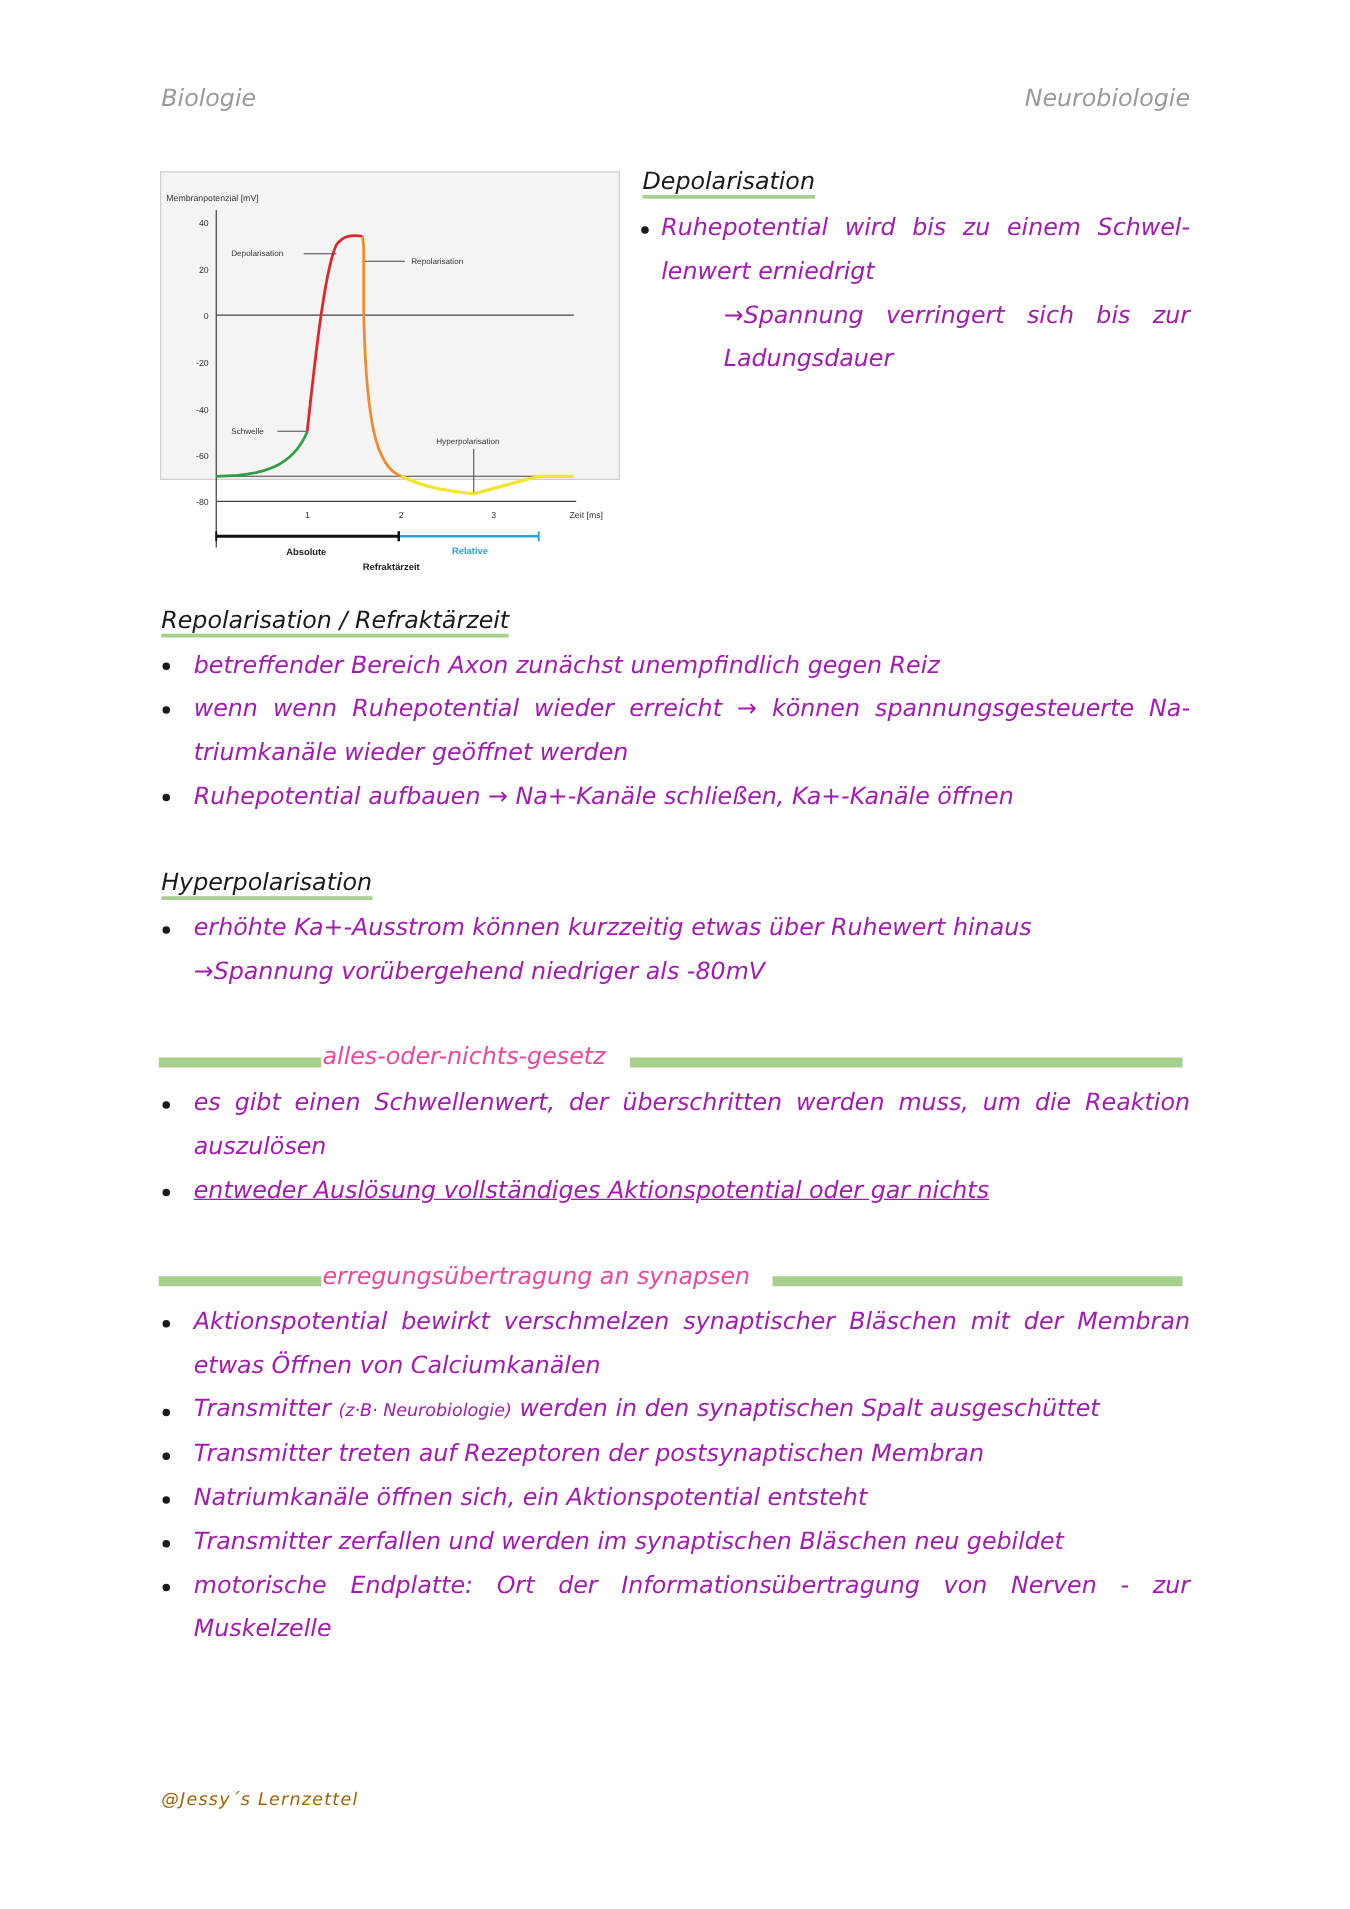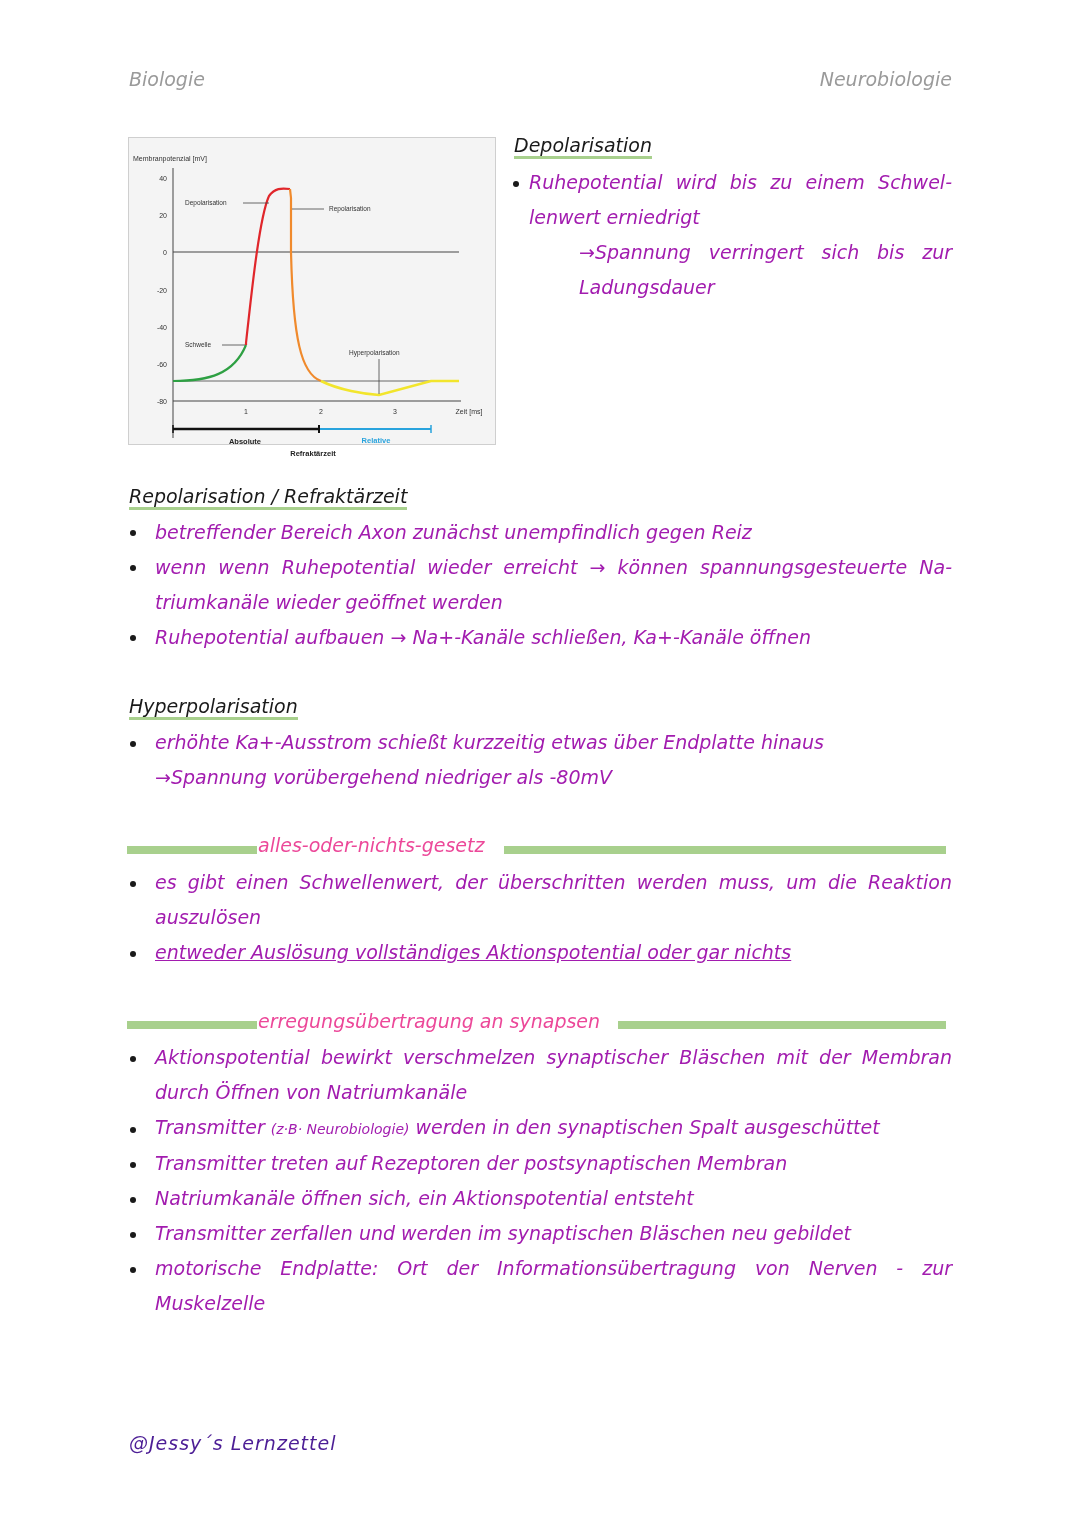"Absolute" .chart-box { height: 308px -> 247px }
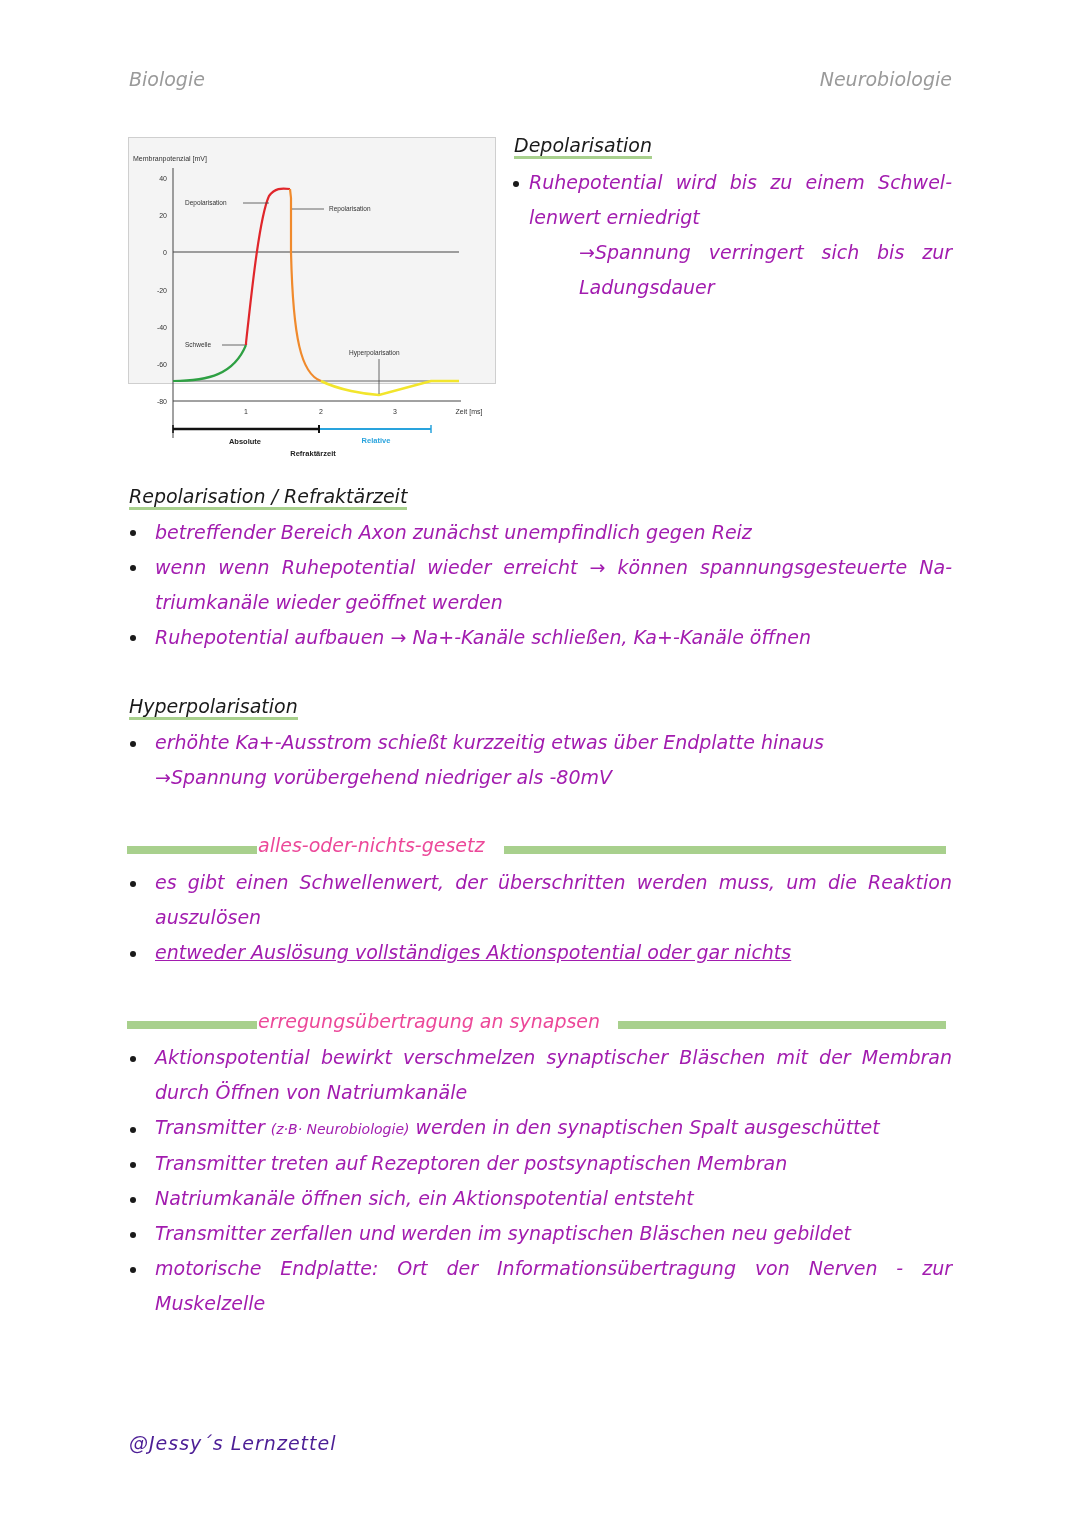"erhöhte Ka+-Ausstrom schießt kurzzeitig" div.text-line { text: schießt kurzzeitig etwas über Endplatte -> können kurzzeitig etwas über Ruhewert }
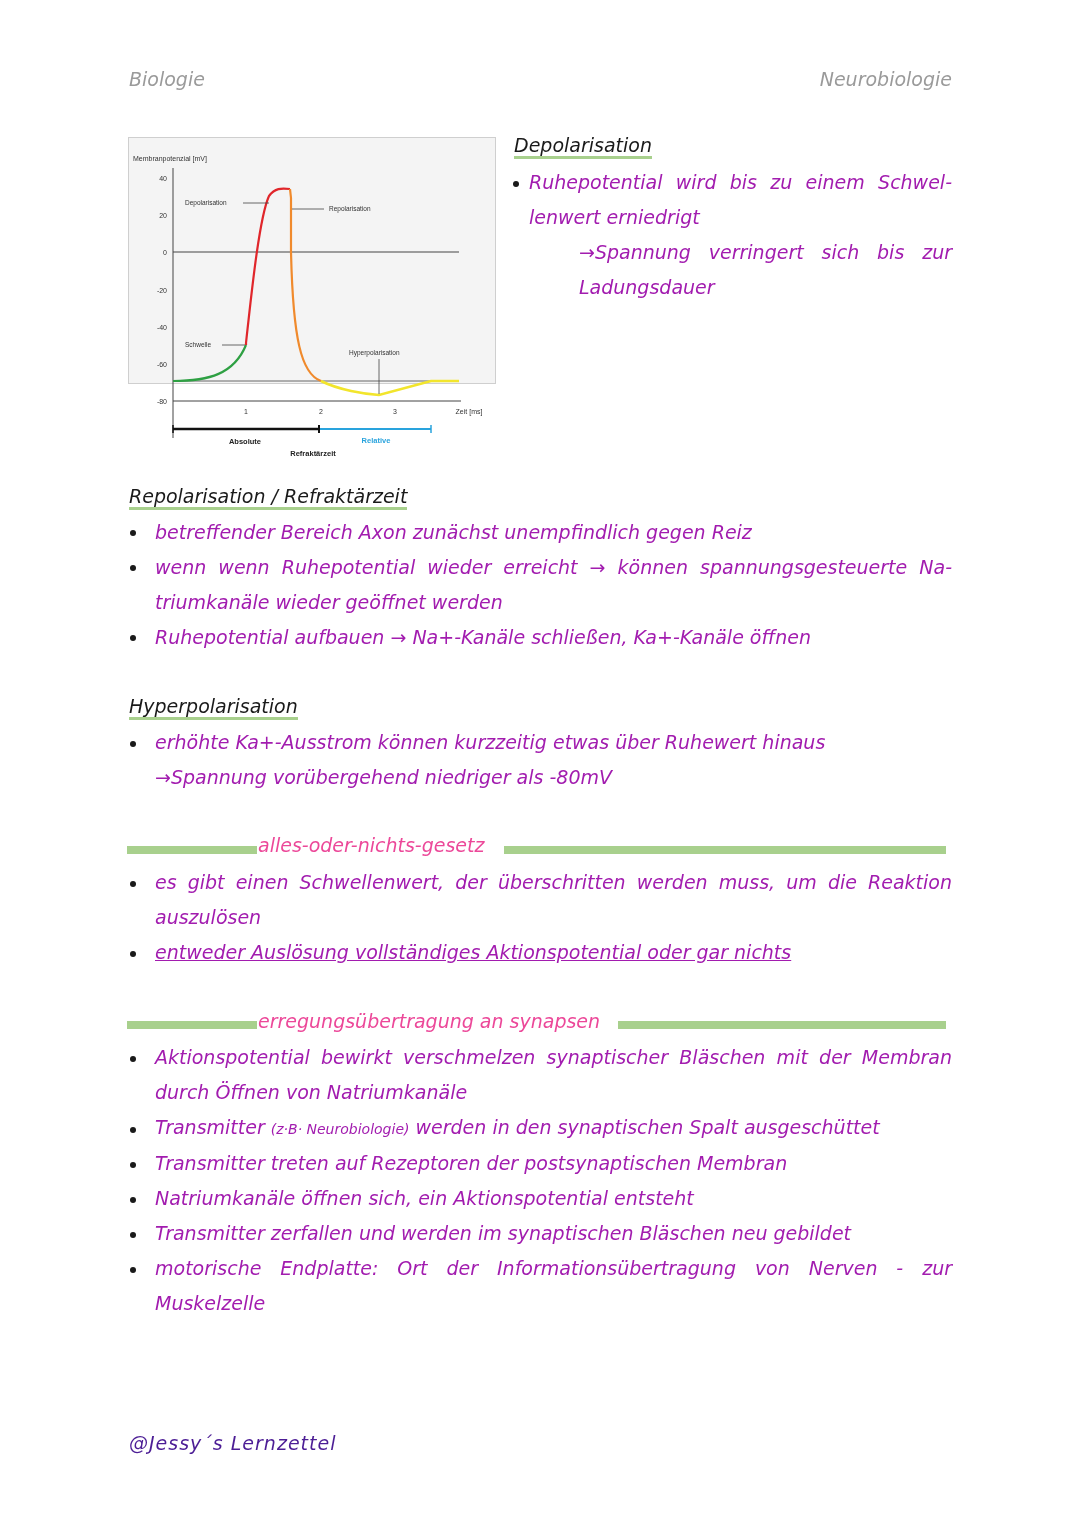"durch Öffnen von Natriumkanäle" div.text-line { text: durch Öffnen von Natriumkanäle -> etwas Öffnen von Calciumkanälen }
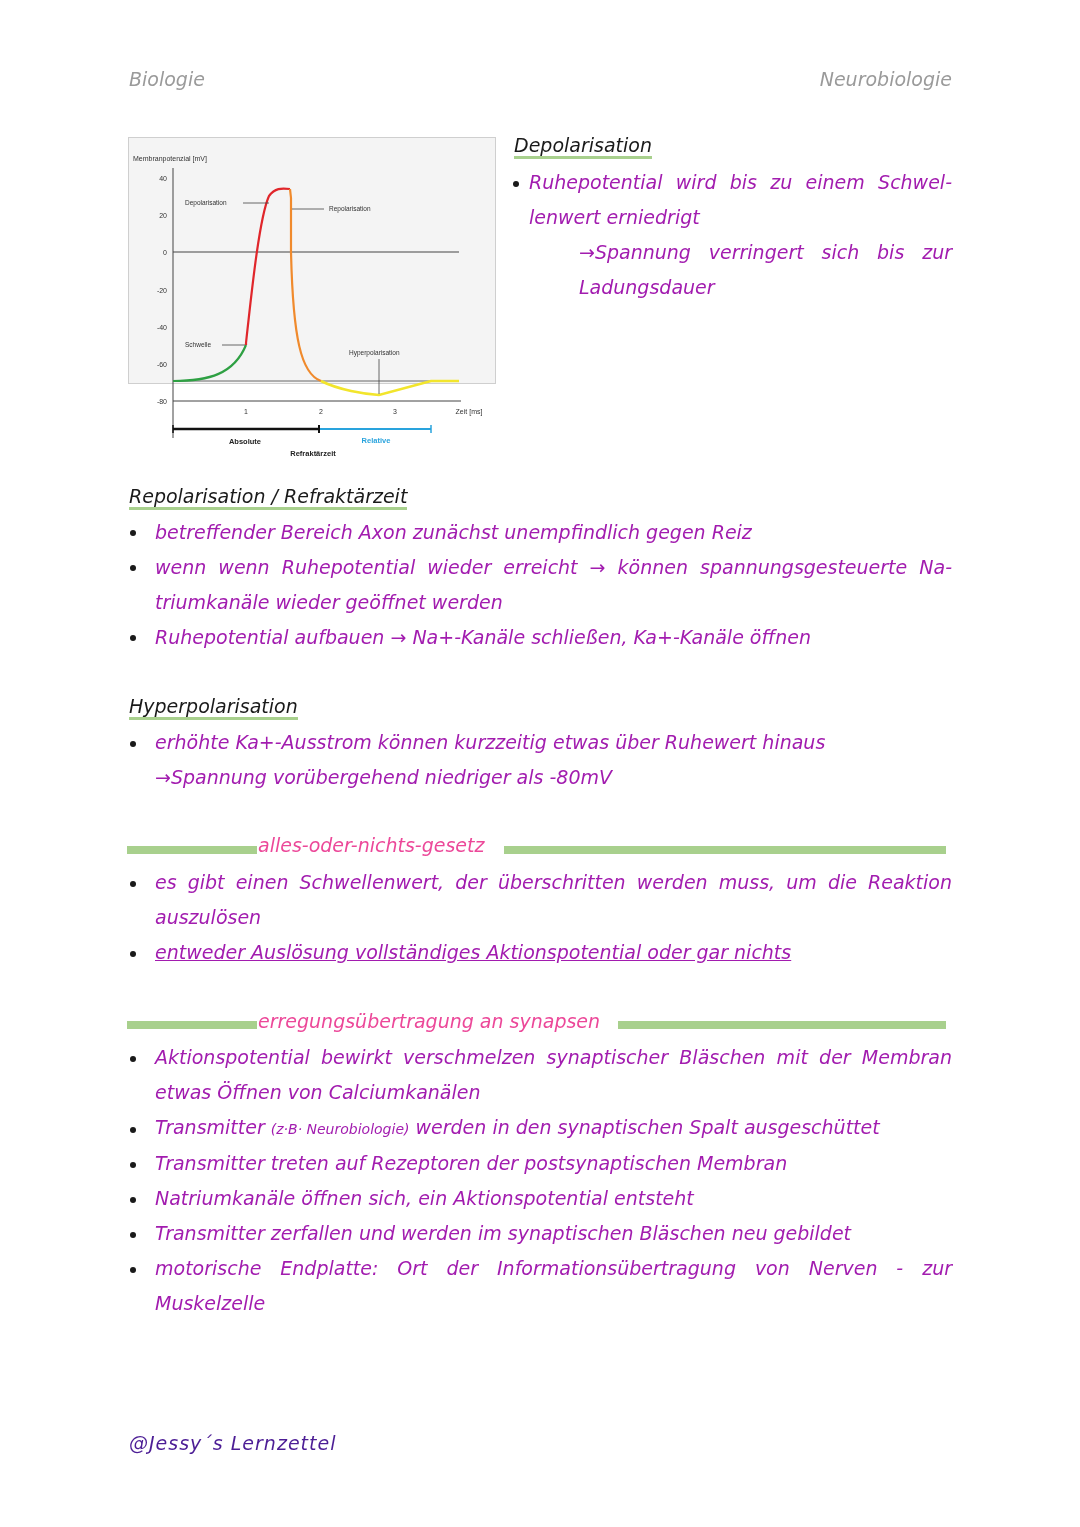"@Jessy´s Lernzettel" .footer { color: #4c1d95 -> #a16207; font-size: 19px -> 14px }
